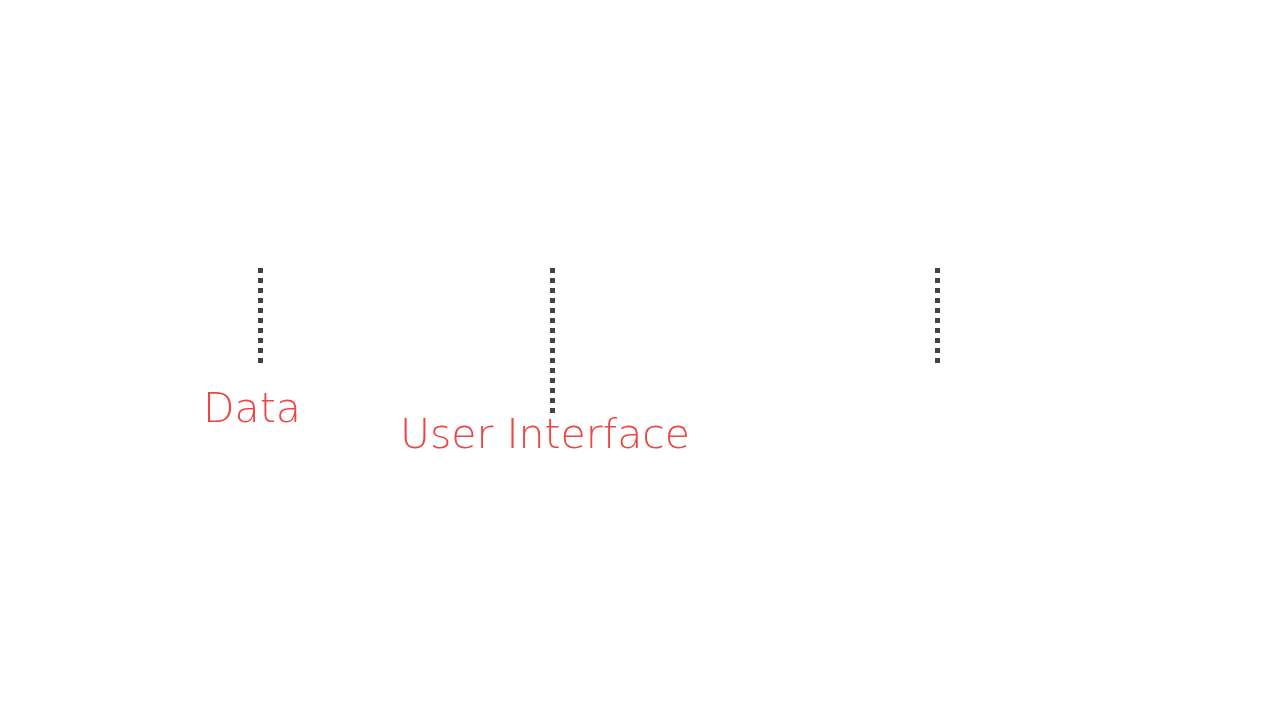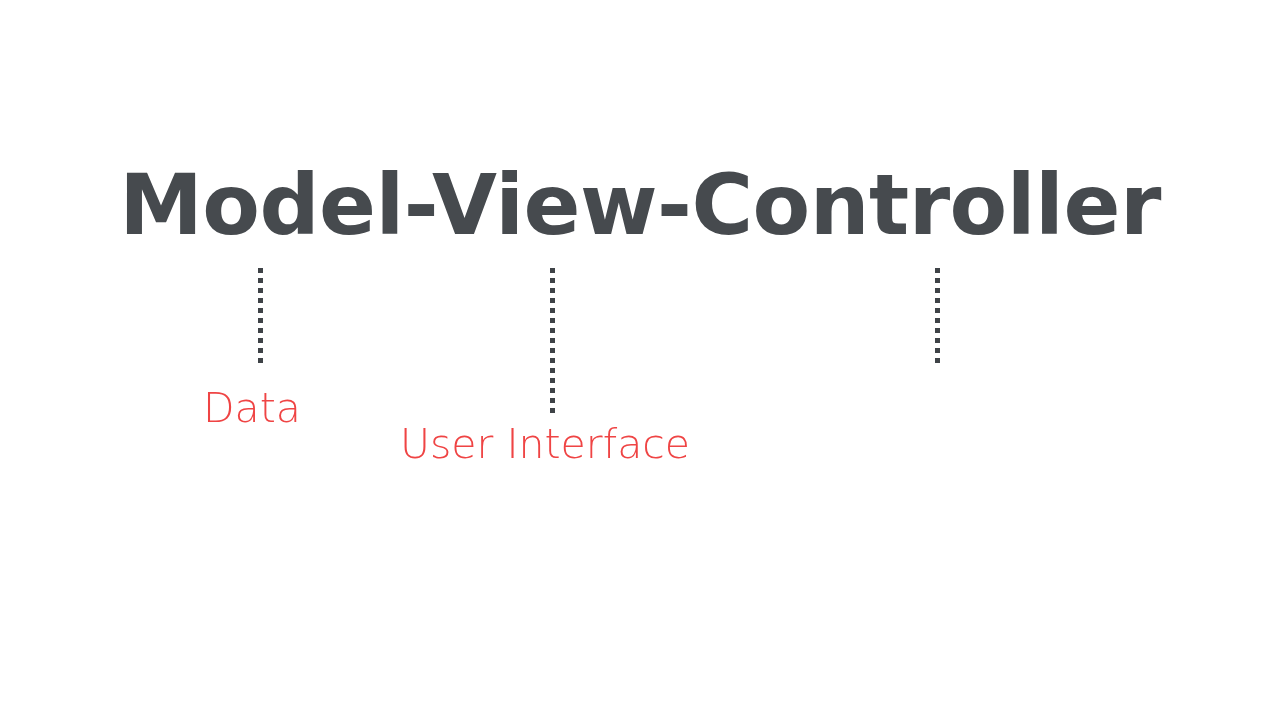"Model-View-Controller" div.title { html: <div>Model-View-Controller</div> -> none }
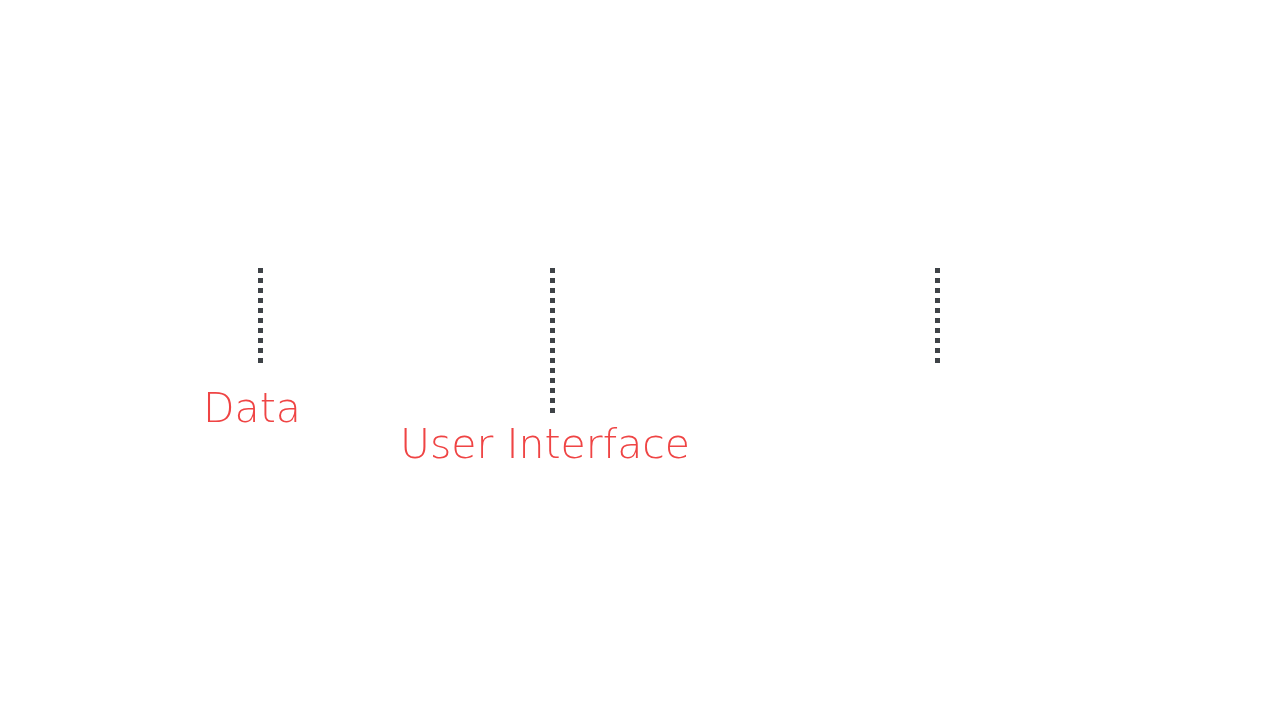"User Interface" #label-user-interface { top: 422px -> 412px }
